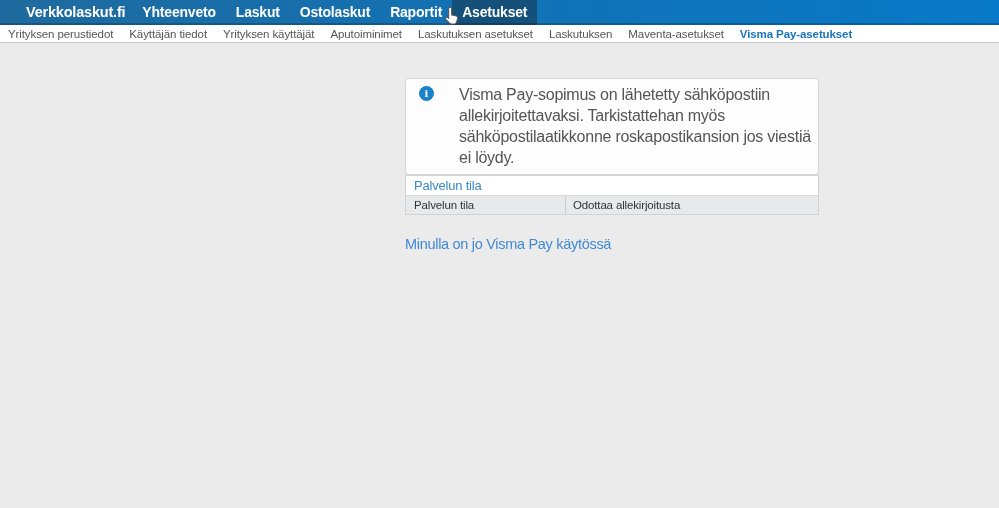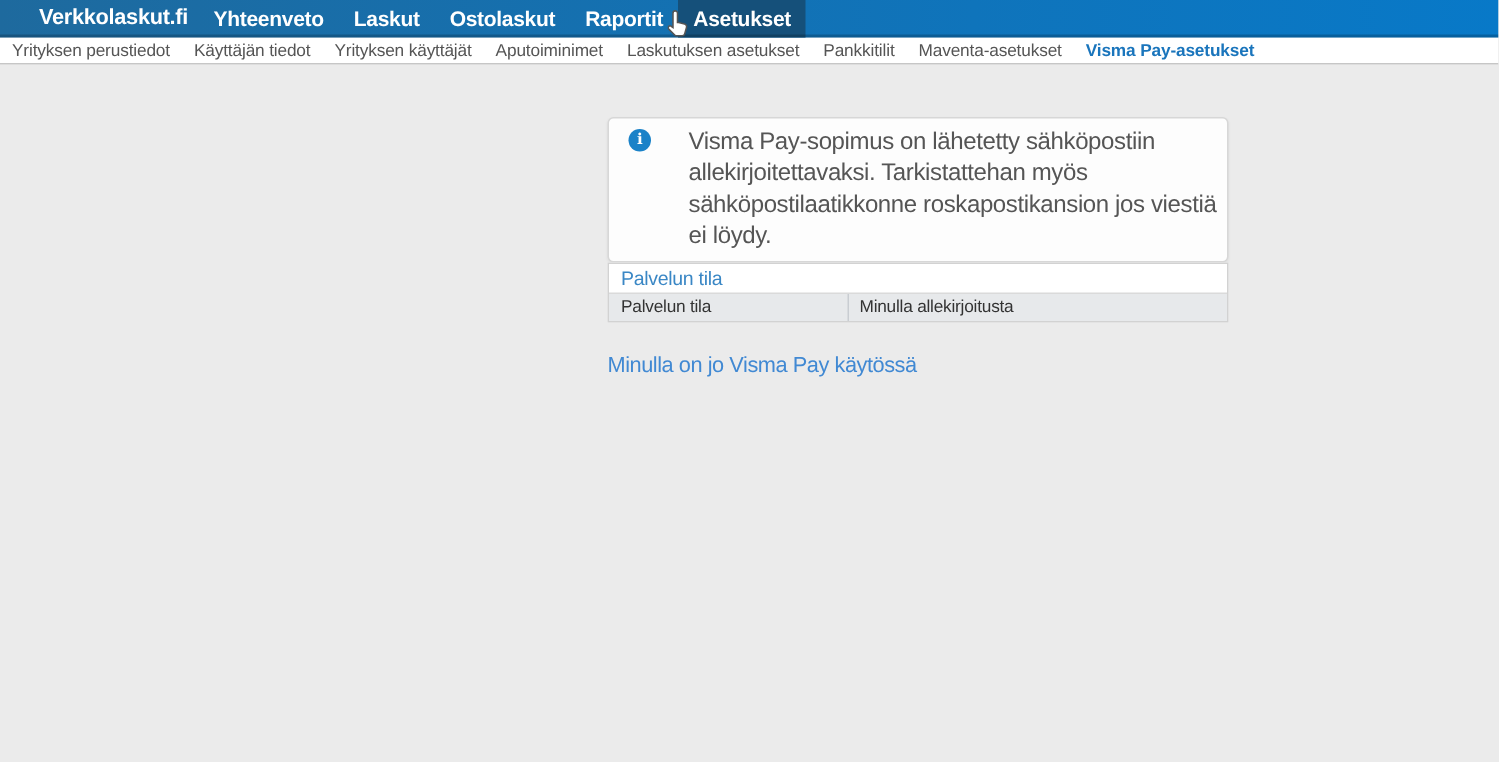"Pankkitilit" div.subnav-item { text: Pankkitilit -> Laskutuksen }
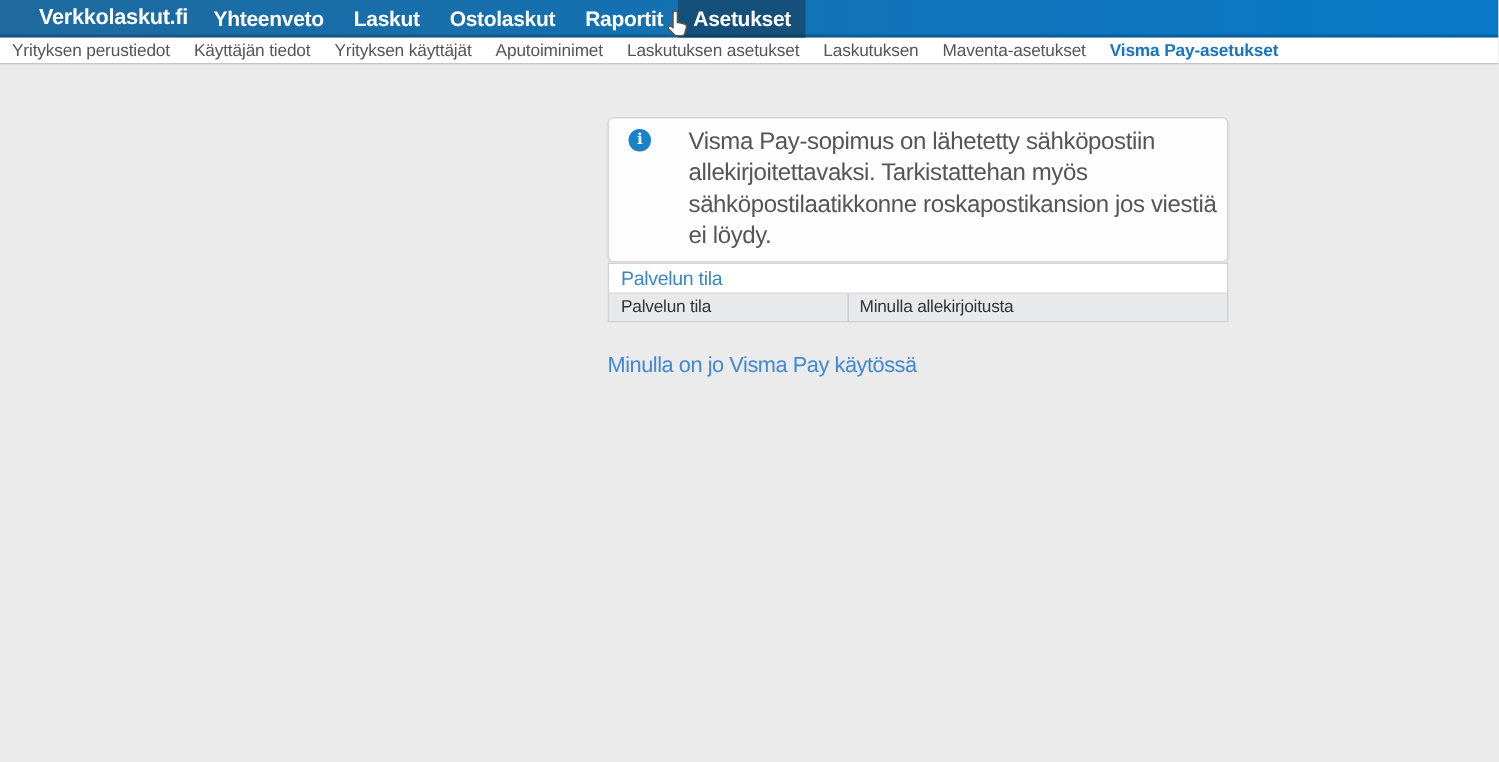"Minulla allekirjoitusta" div.cell { text: Minulla -> Odottaa }
